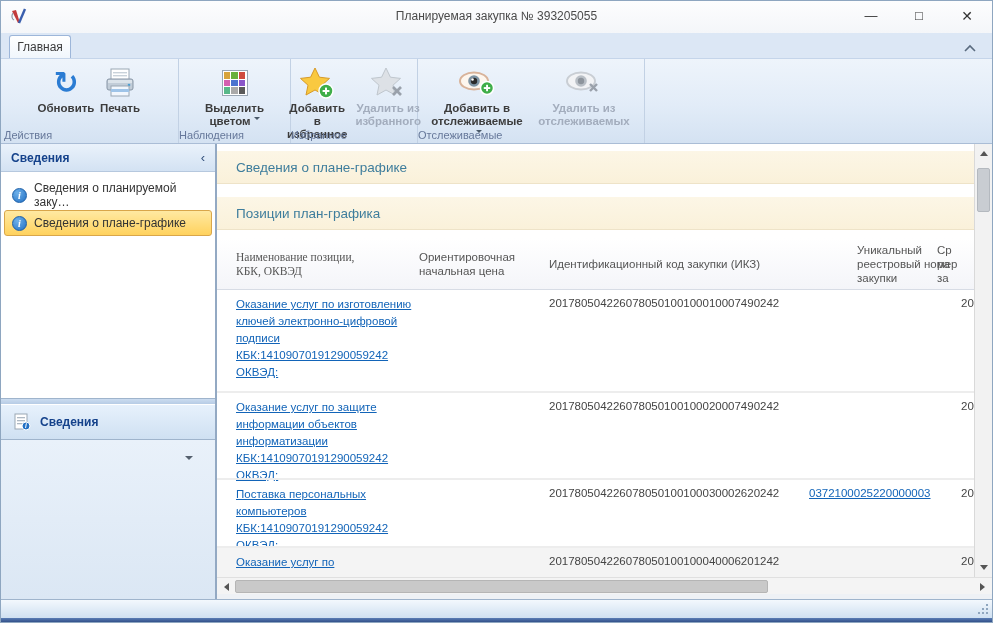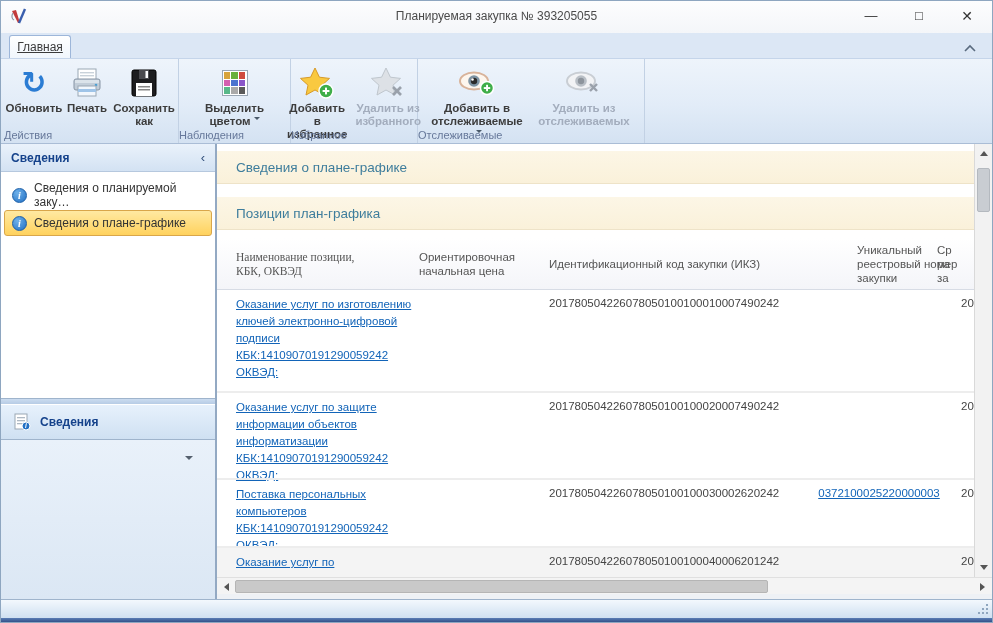"Главная" .tab { text-decoration: underline -> none }
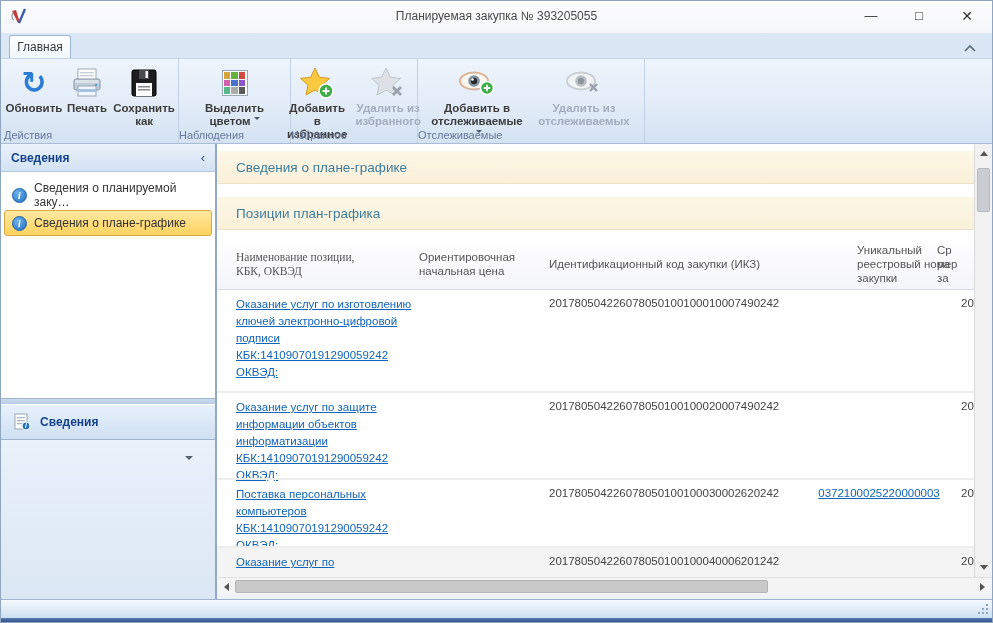"Сохранить как" div.rbtn { html: <div> <div> <svg> <rect></rect> <rect></rect> <rect></rect> <rect></rect> <rect></rect> <rect></rect> </svg> </div> <div><span>Сохранить как</span></div> </div> -> none }
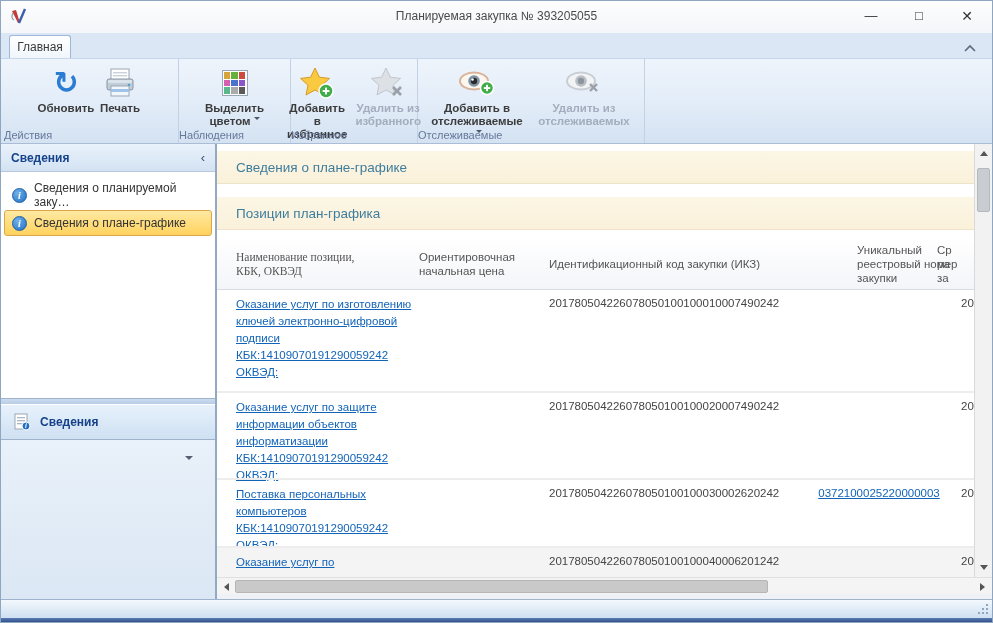"0372100025220000003" .c4 { text-align: center -> none }
